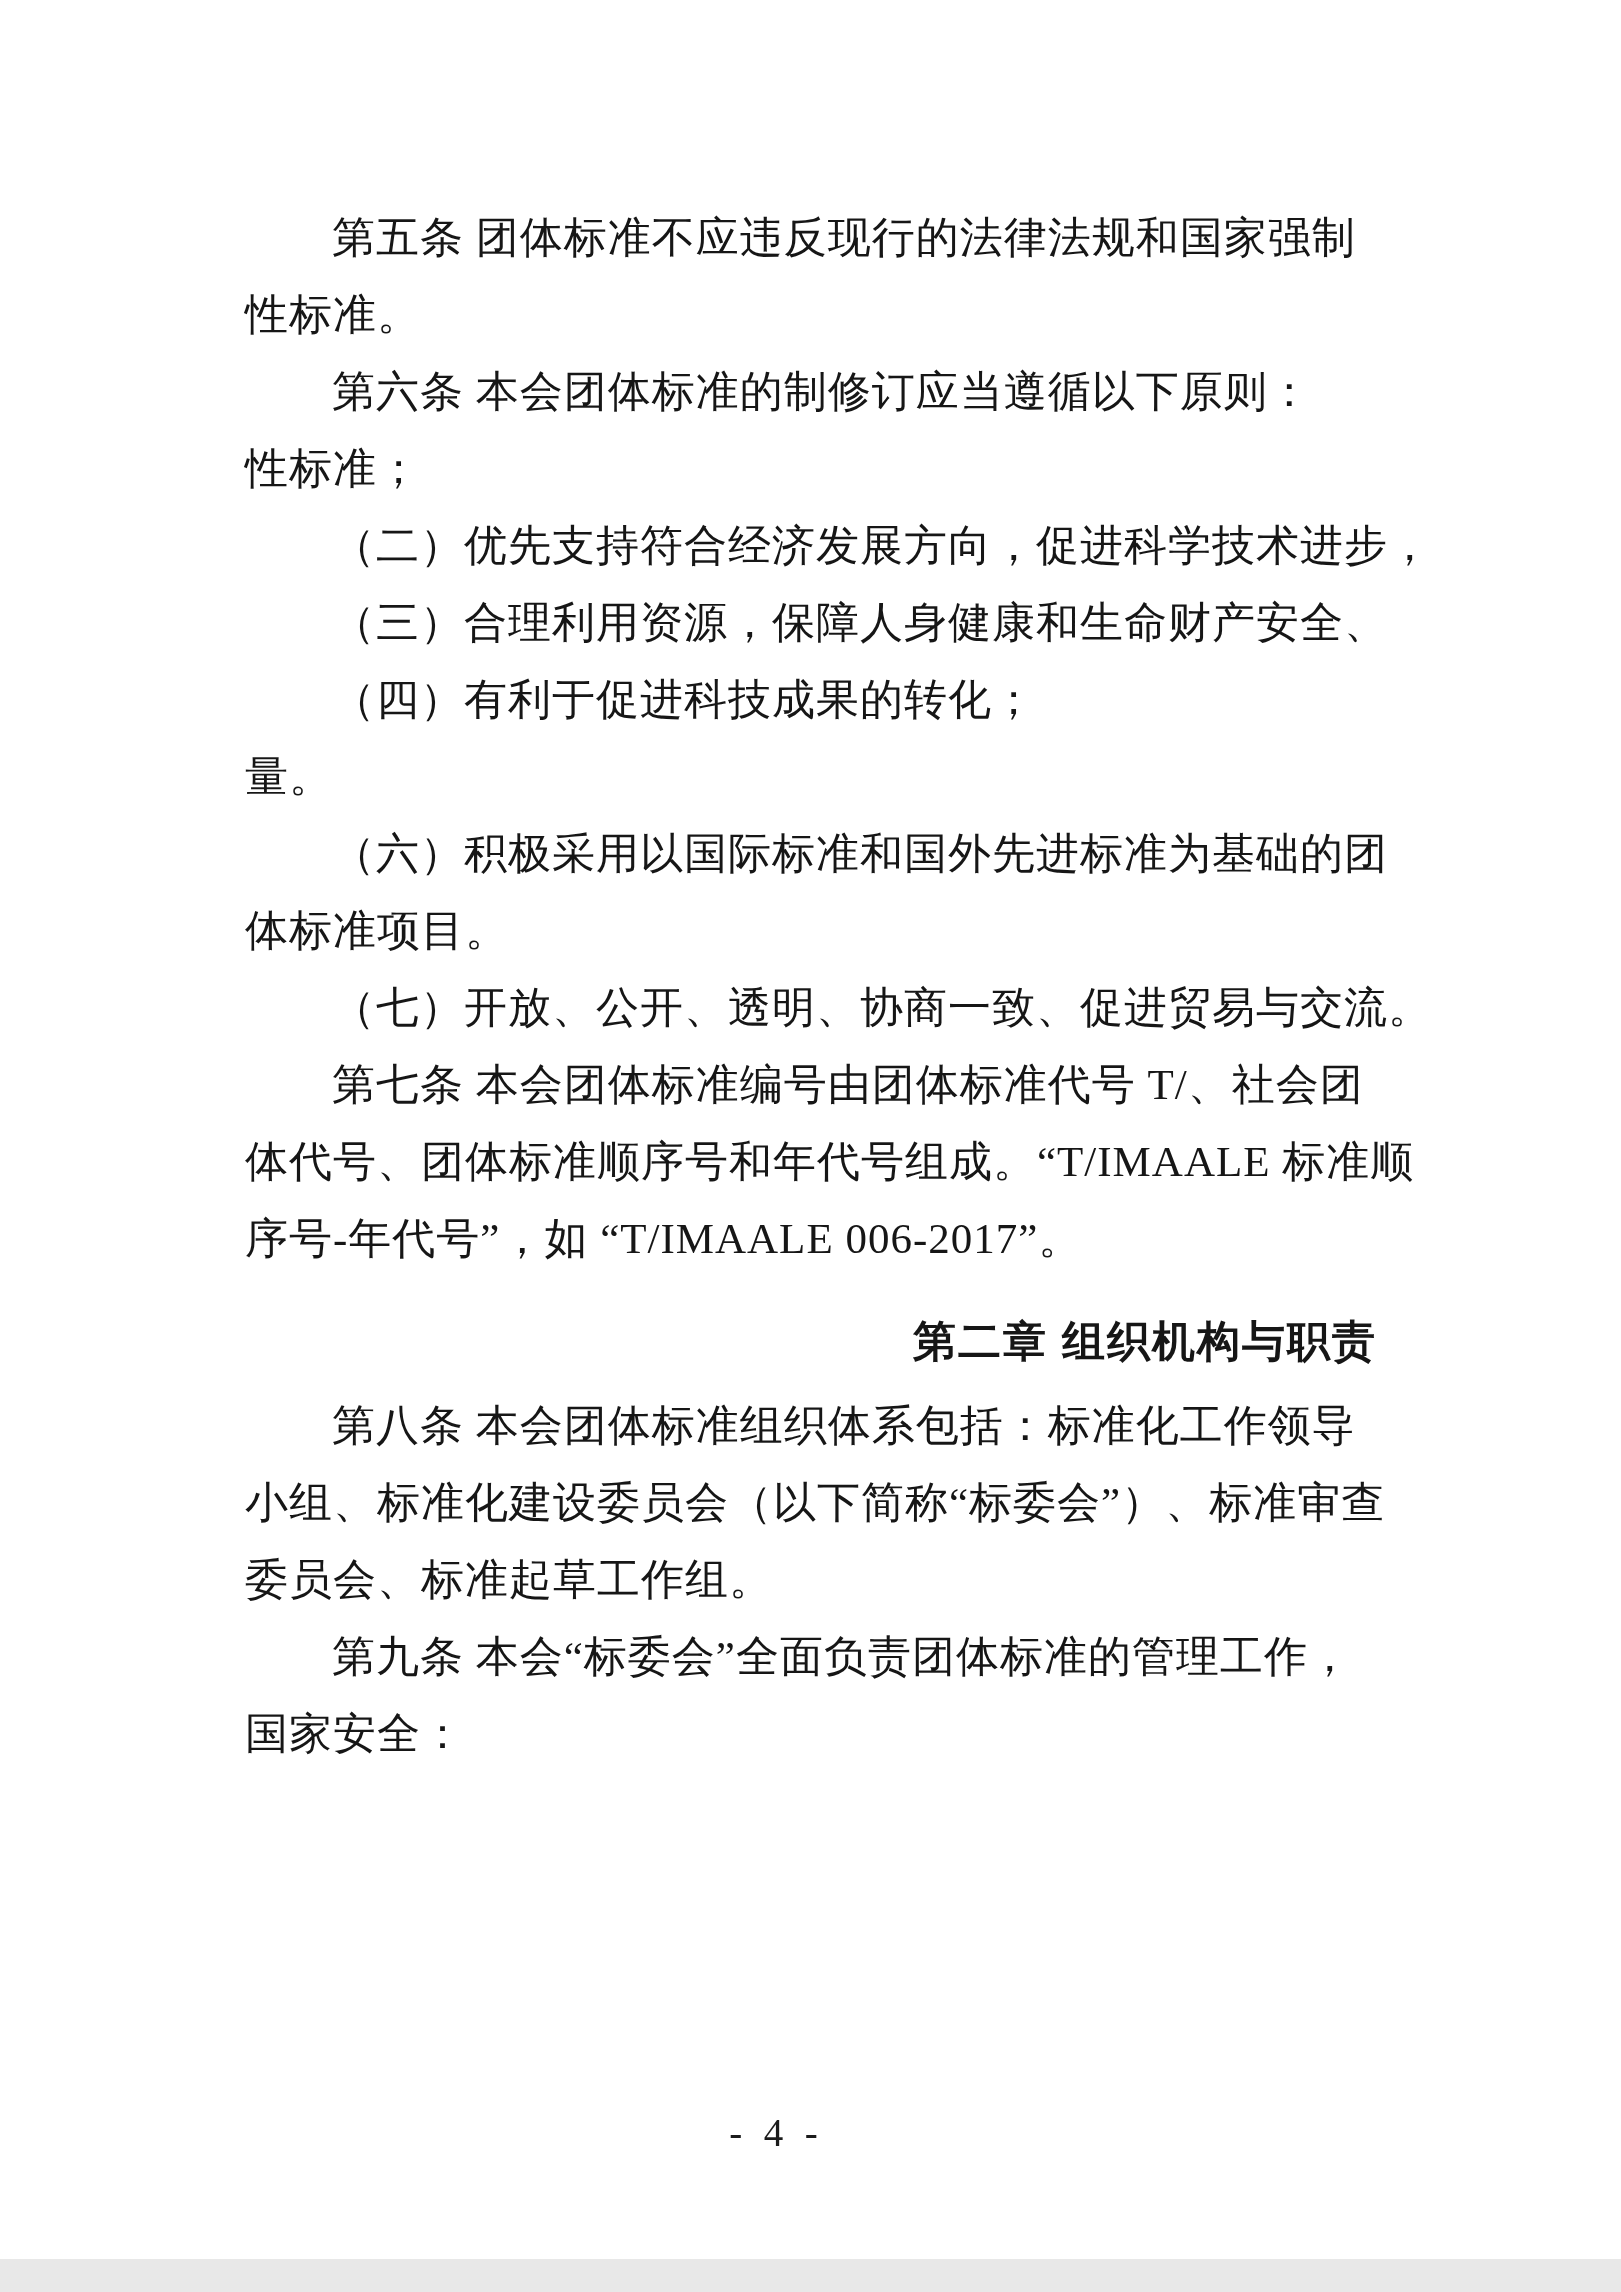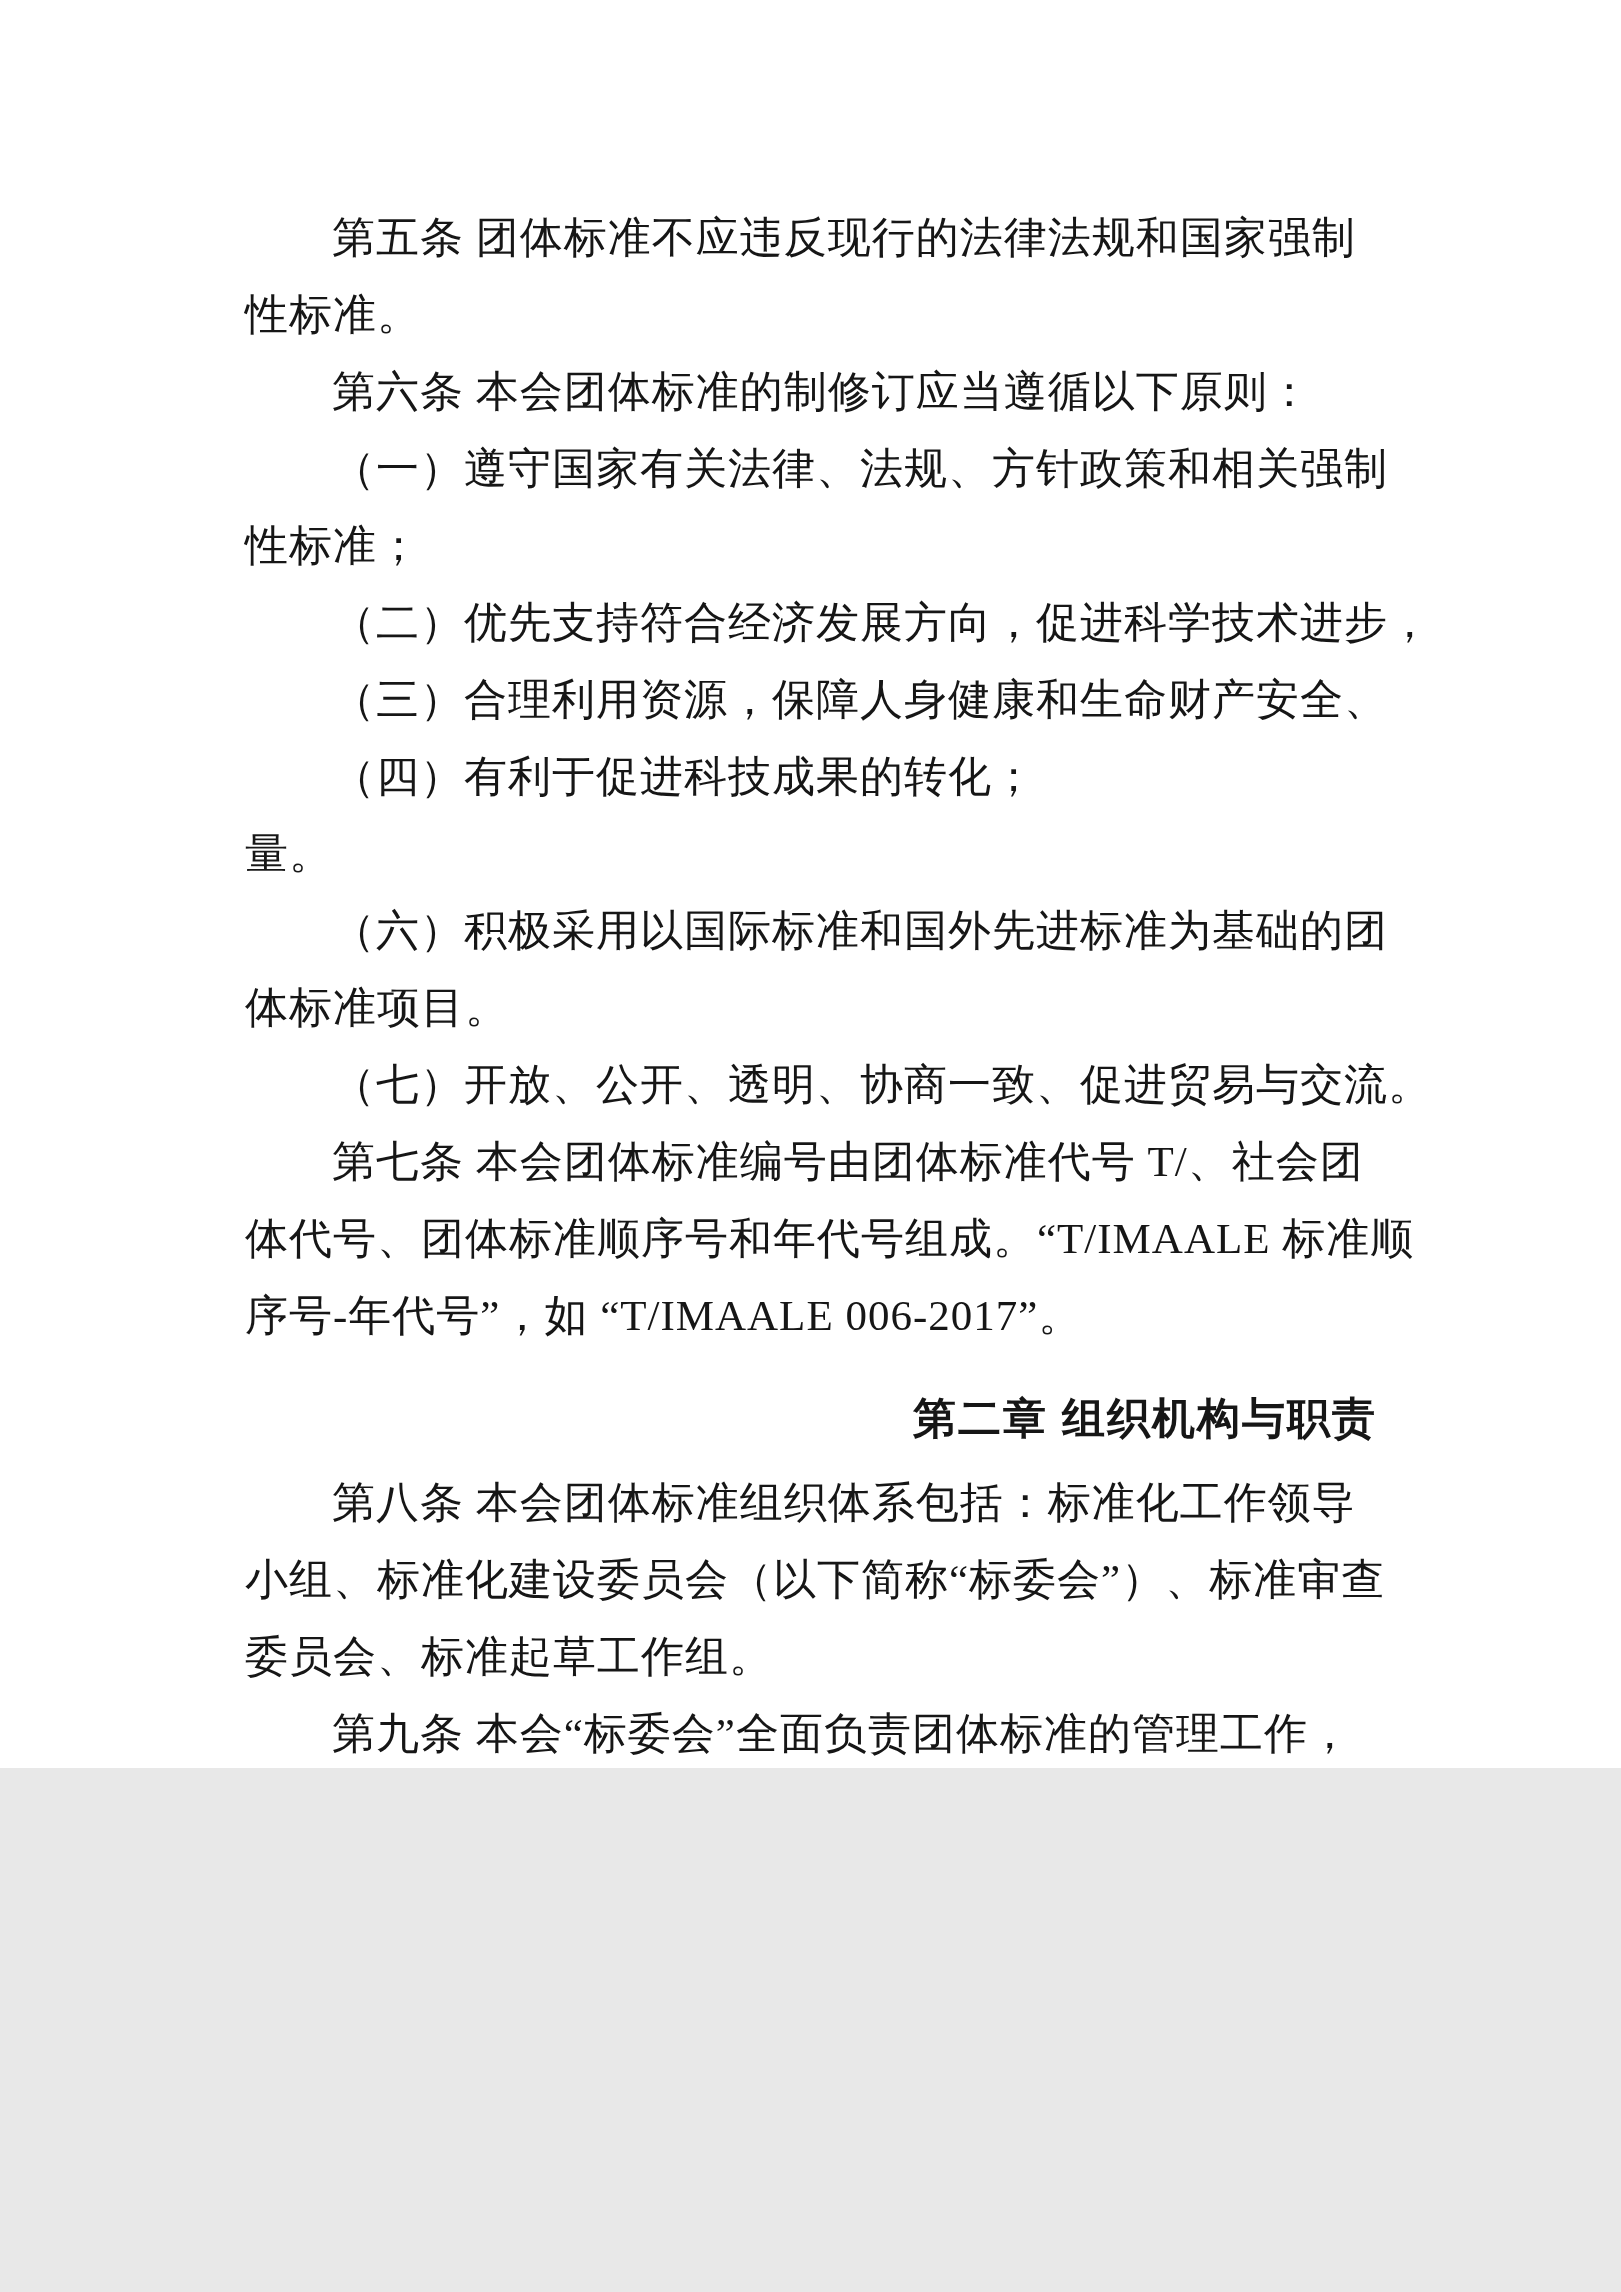"第五条 团体标准不应违反现行的法律法规和国家强制" .page { height: 1768px -> 2259px }
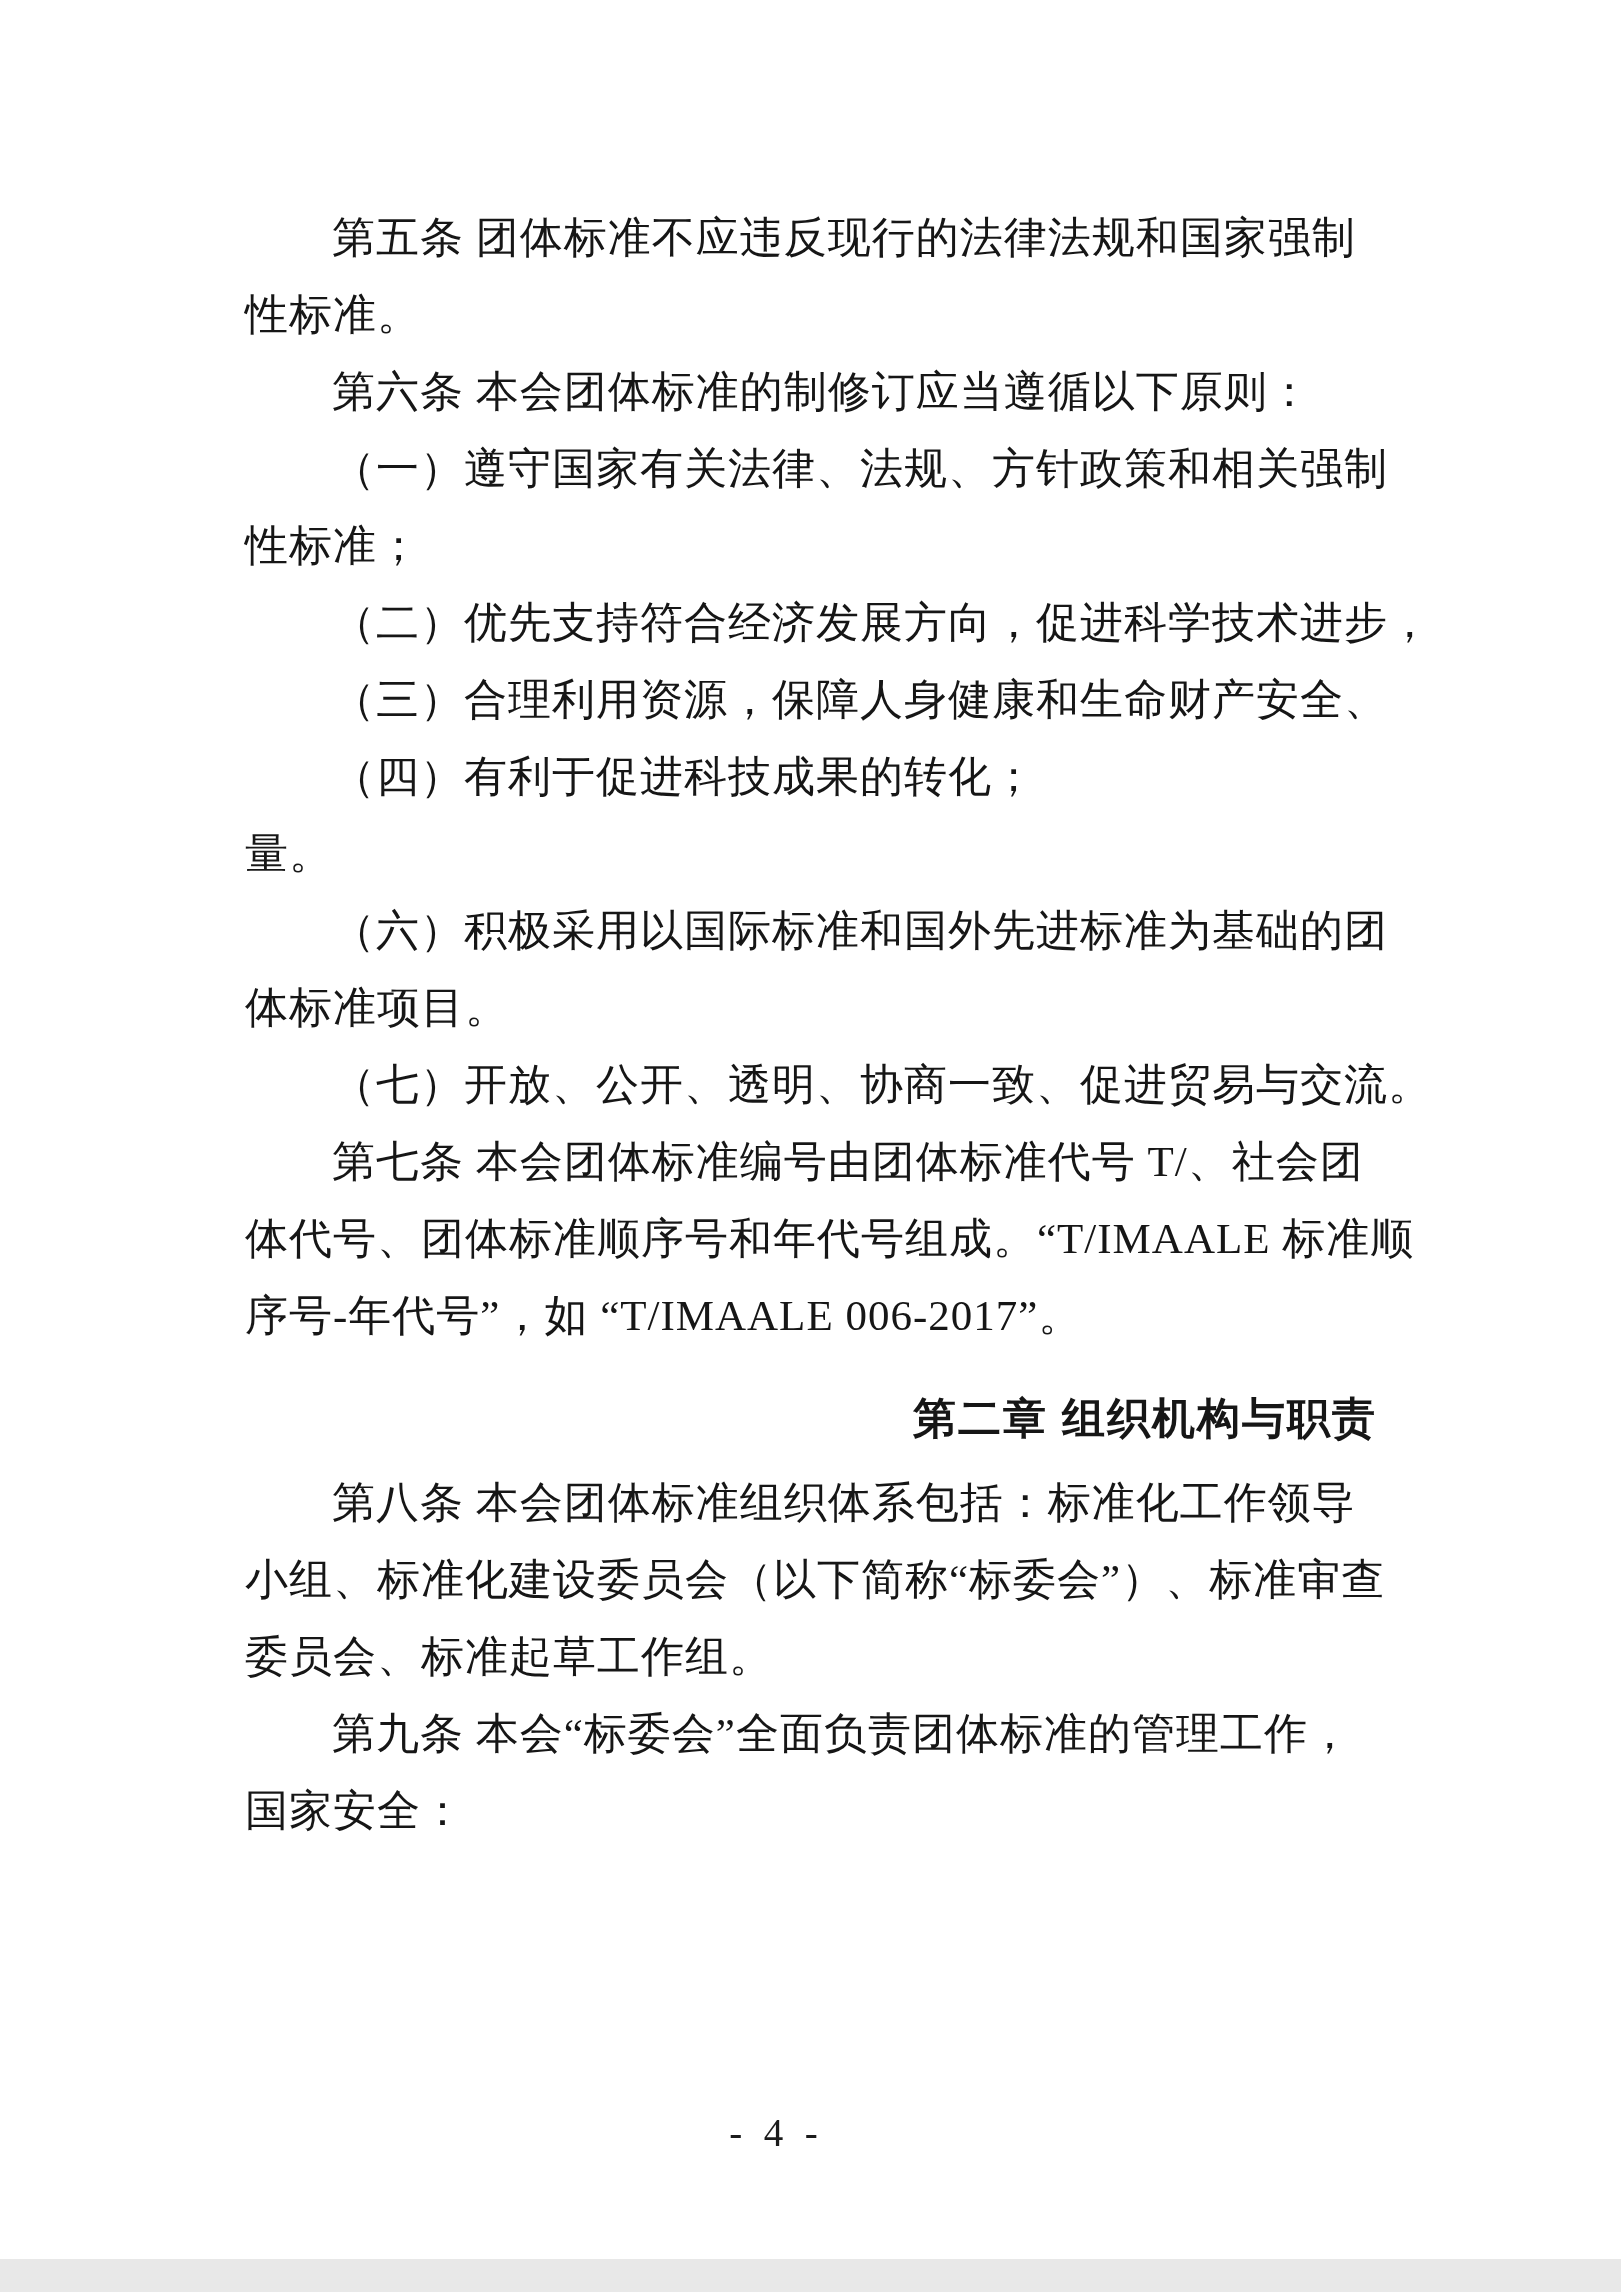"（一）遵守国家有关法律、法规、方针政策和相关强制" div.line { html: <div>（一）遵守国家有关法律、法规、方针政策和相关强制</div> -> none }
